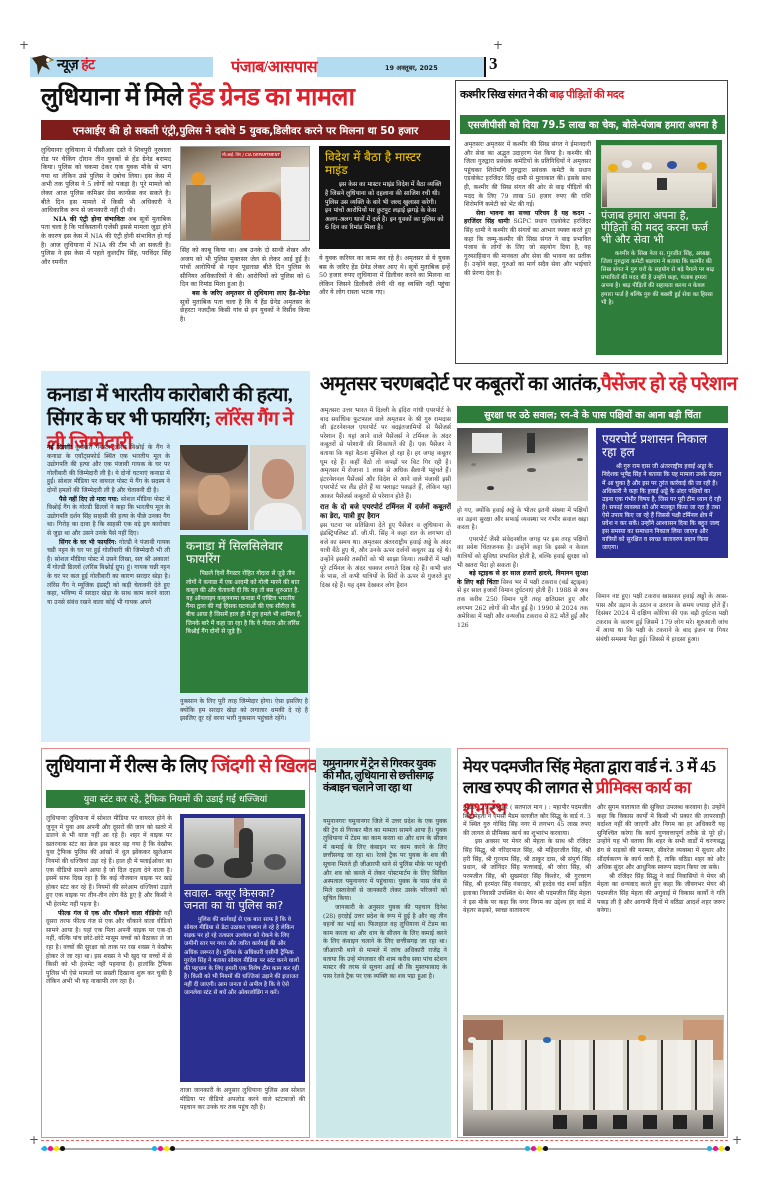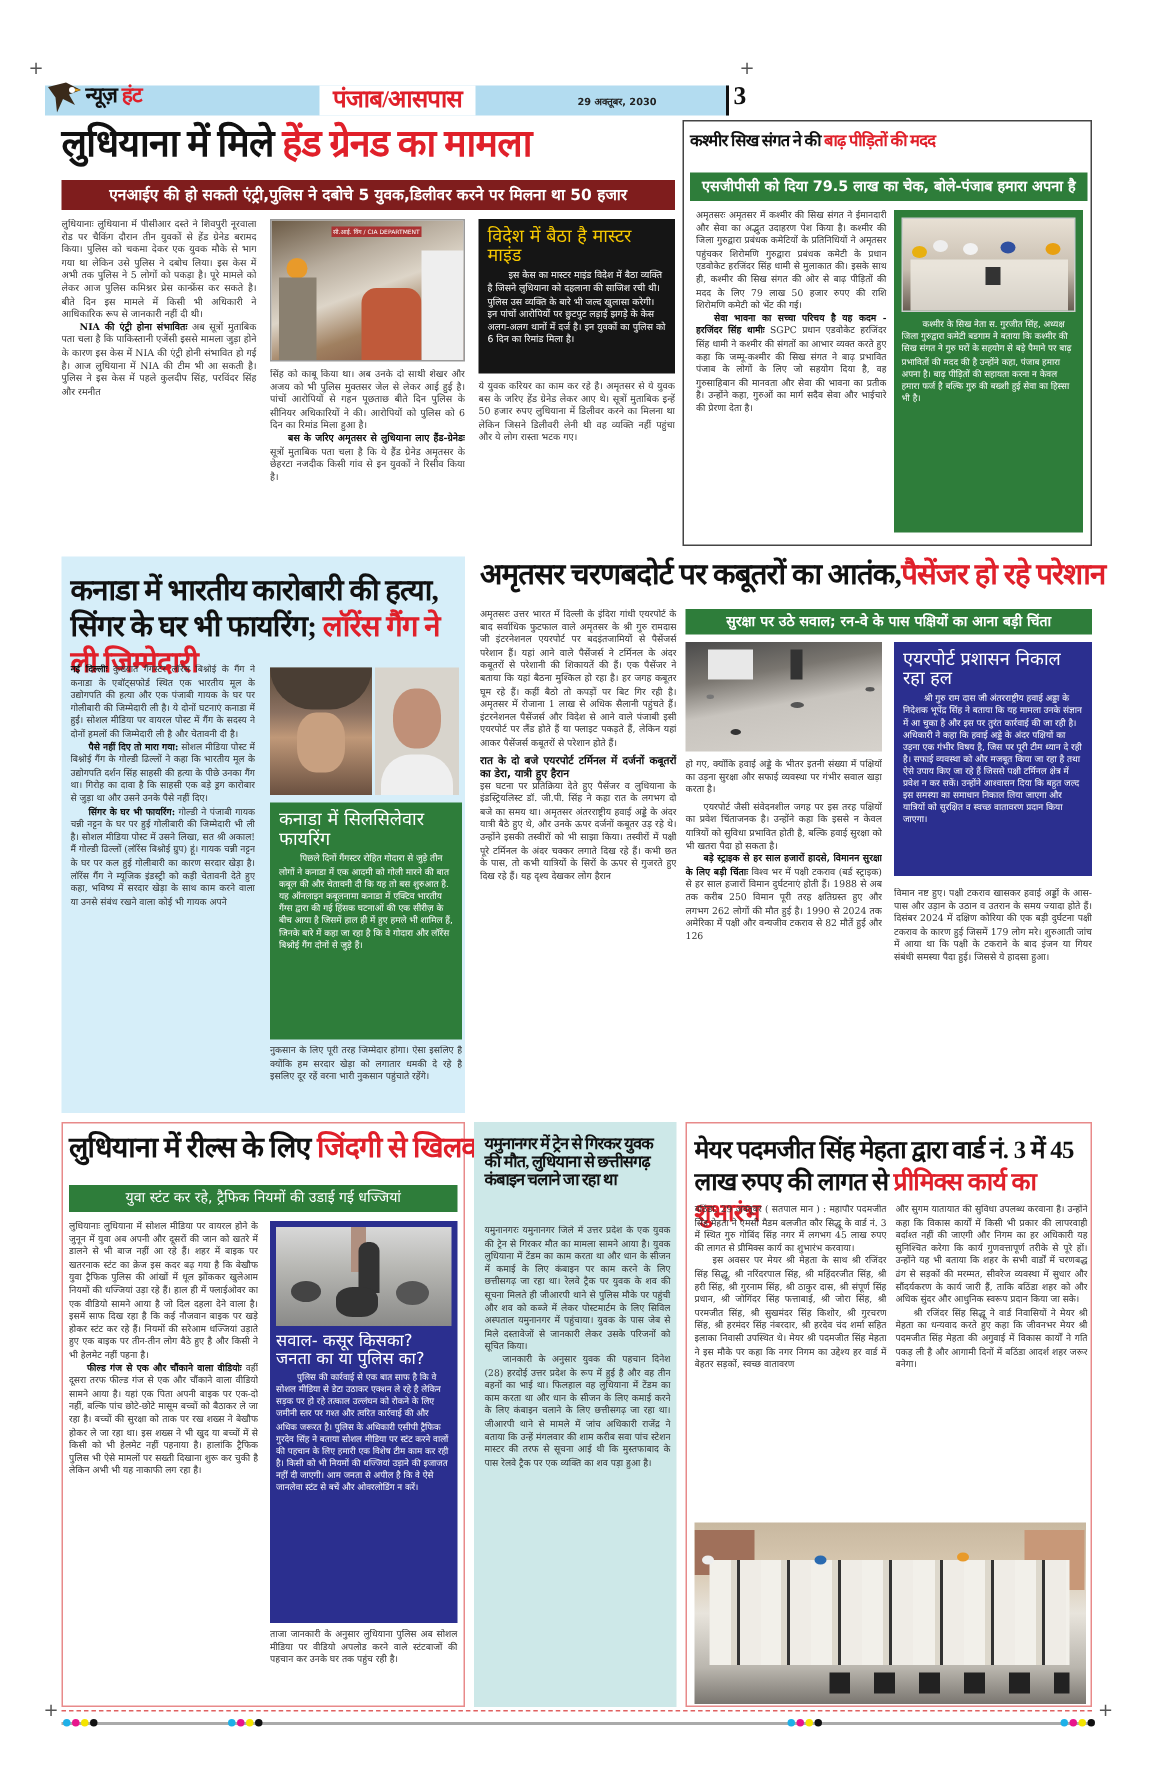"पंजाब/आसपास" div.abs { text-align: center -> right }
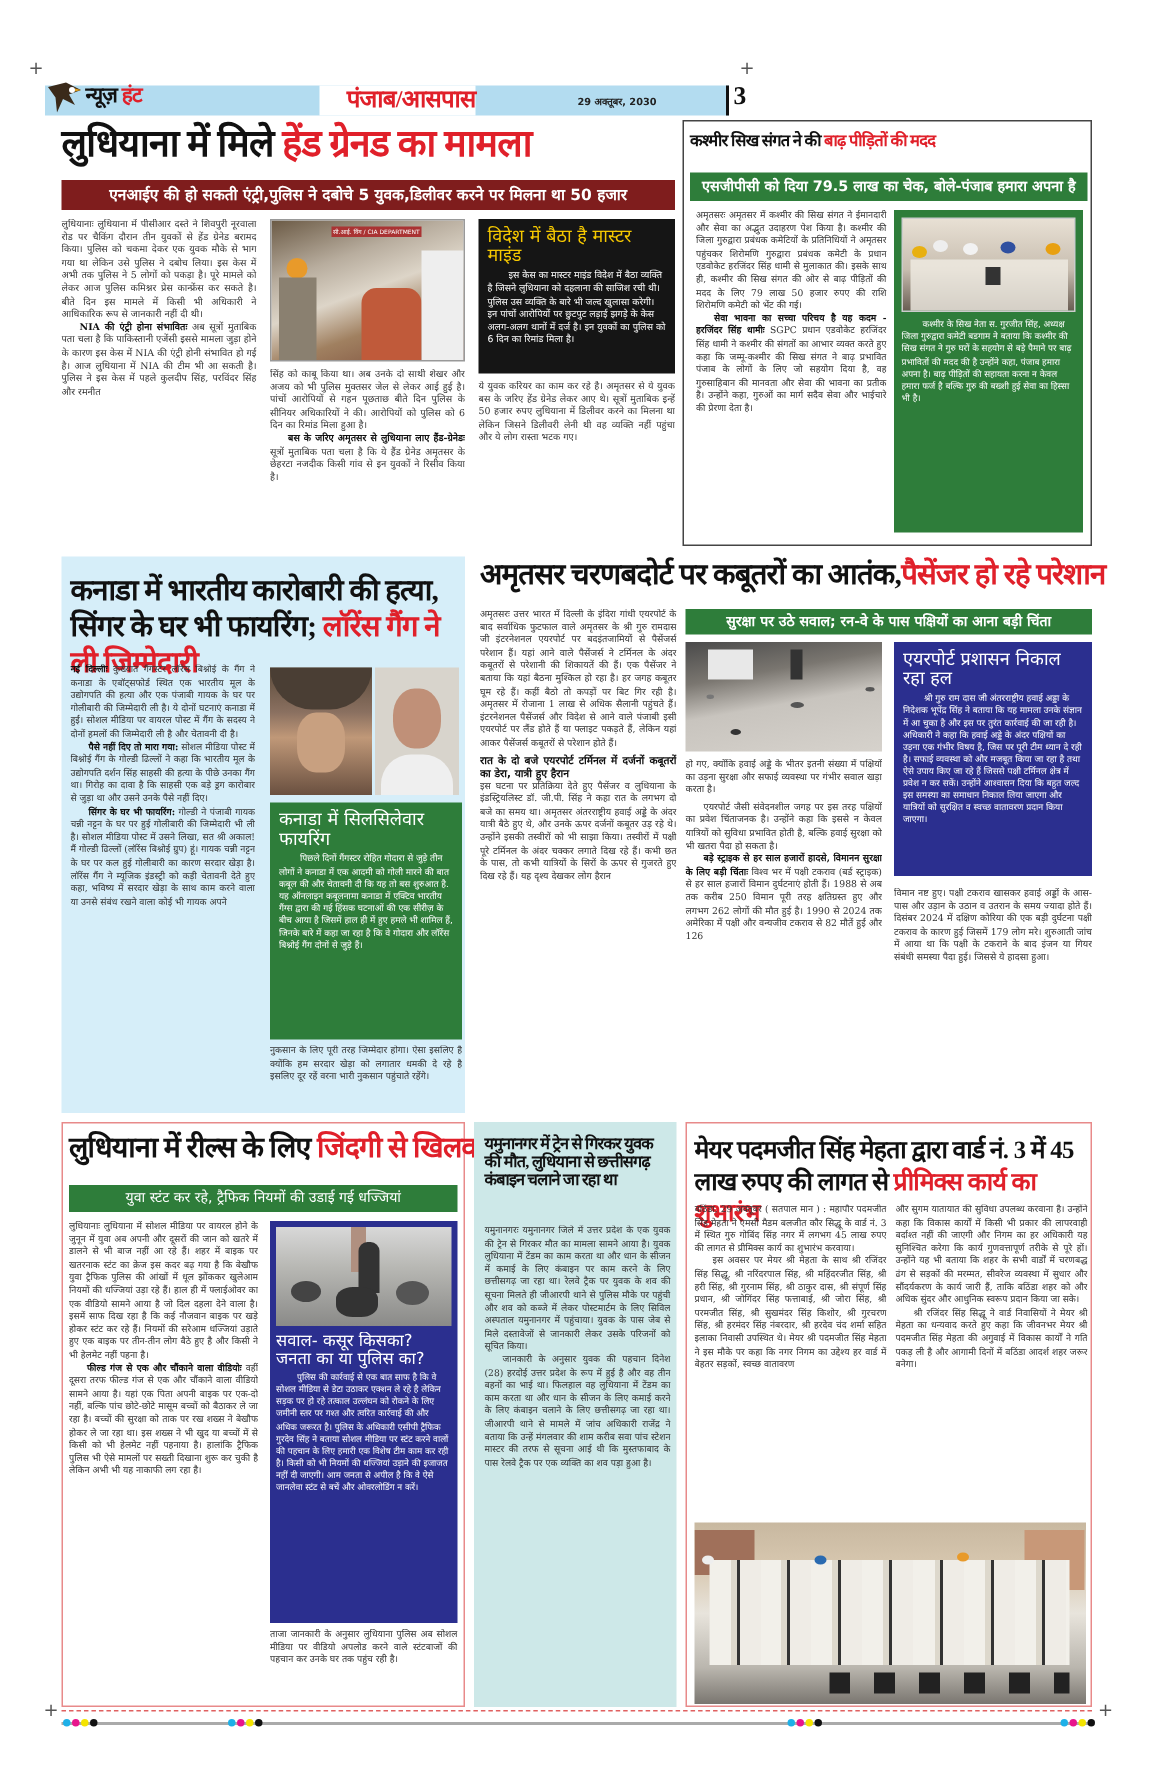"29 अक्तूबर, 2030" div.abs { text: 29 अक्तूबर, 2030 -> 19 अक्तूबर, 2025 }
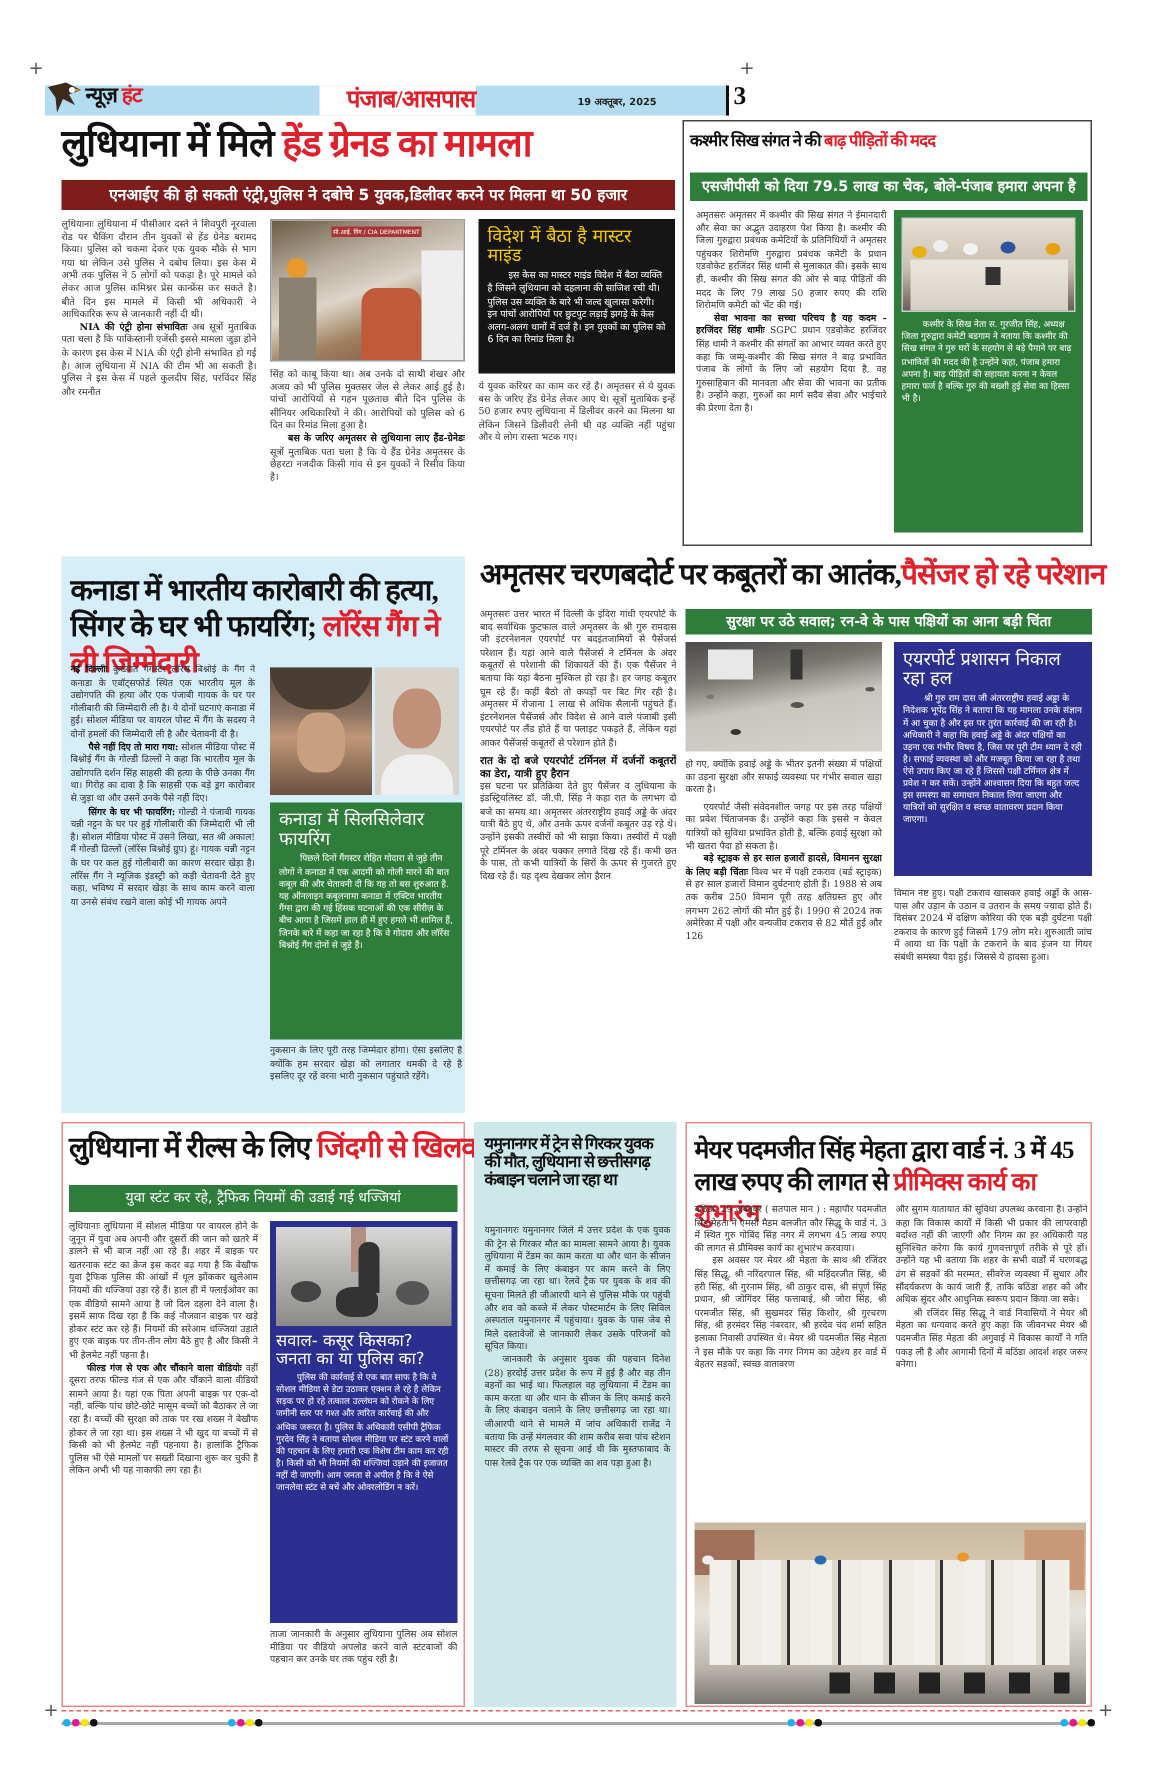"पंजाब हमारा अपना है, पीड़ितों" div.t { html: none -> <div>पंजाब हमारा अपना है, पीड़ितों की मदद करना फर्ज भी और सेवा भी</div> }
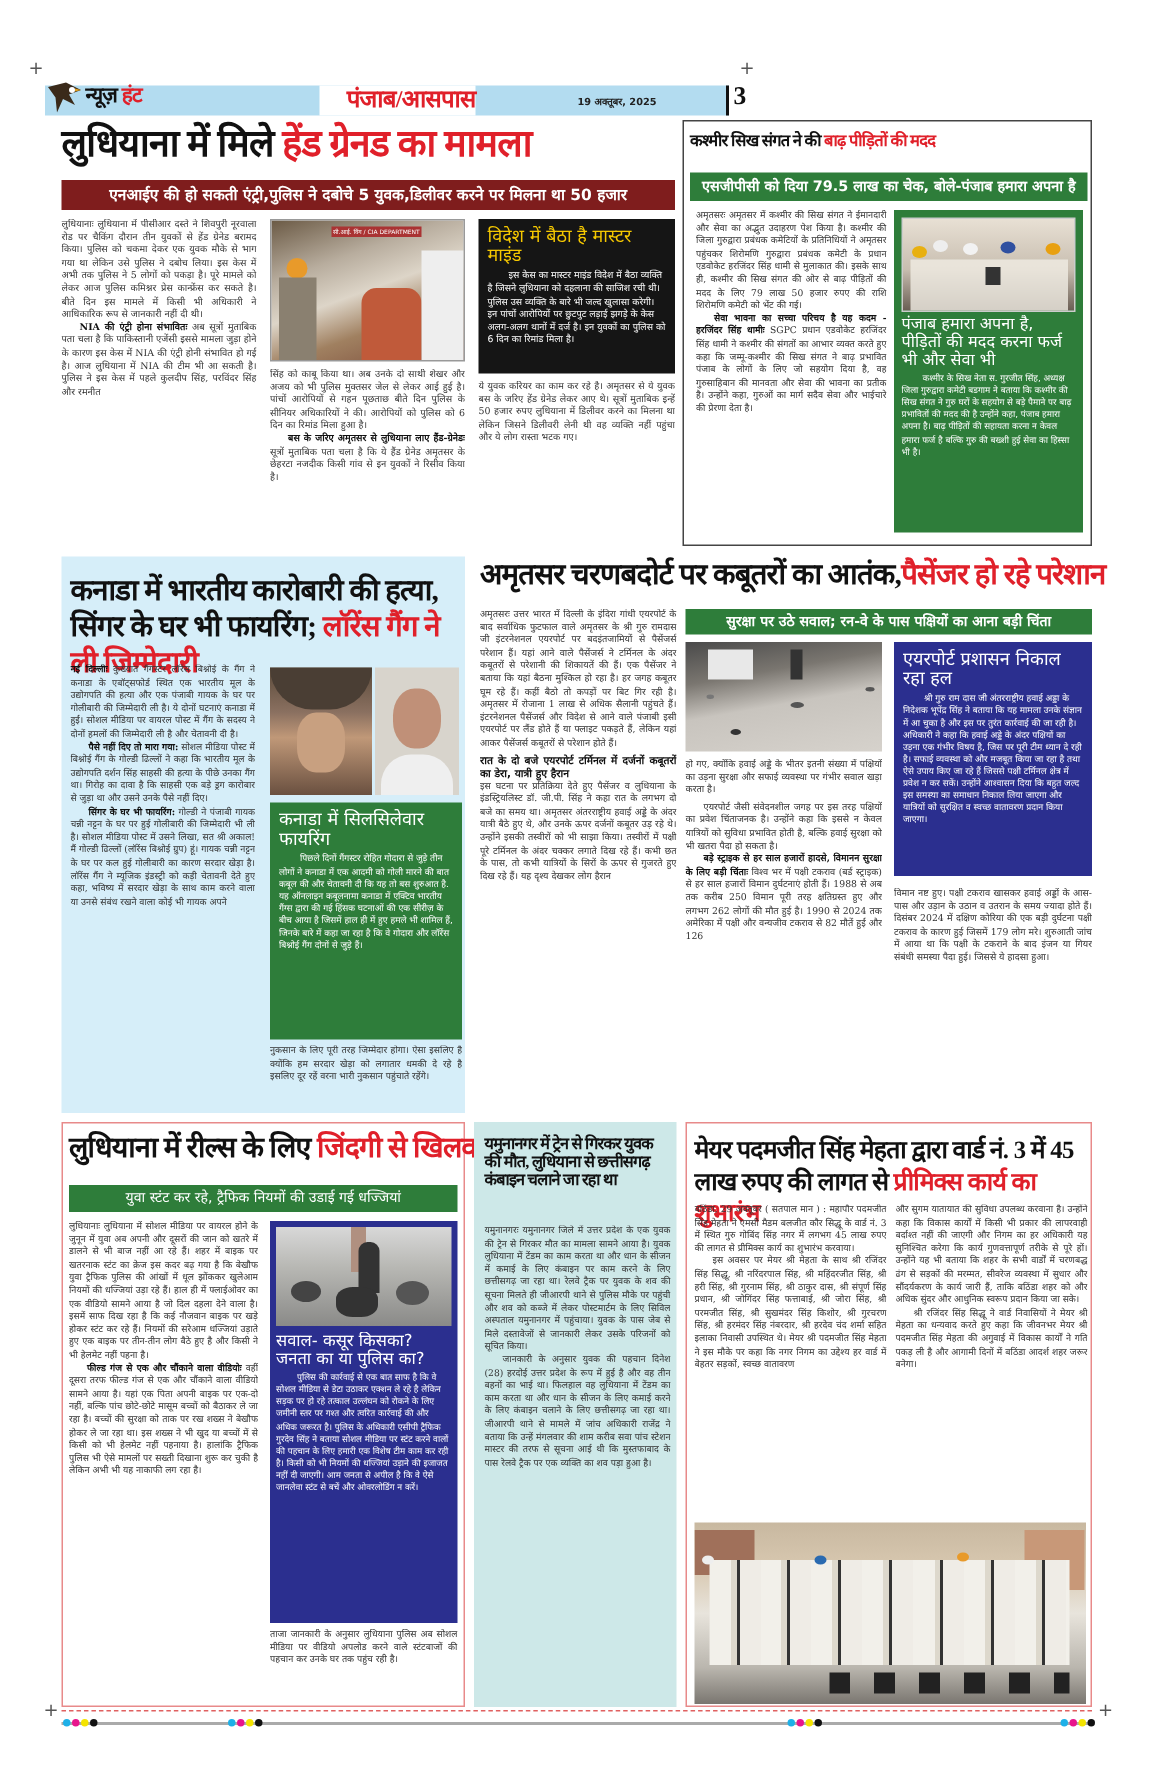"एयरपोर्ट प्रशासन निकाल रहा हल" div.side { height: 156px -> 130px }
